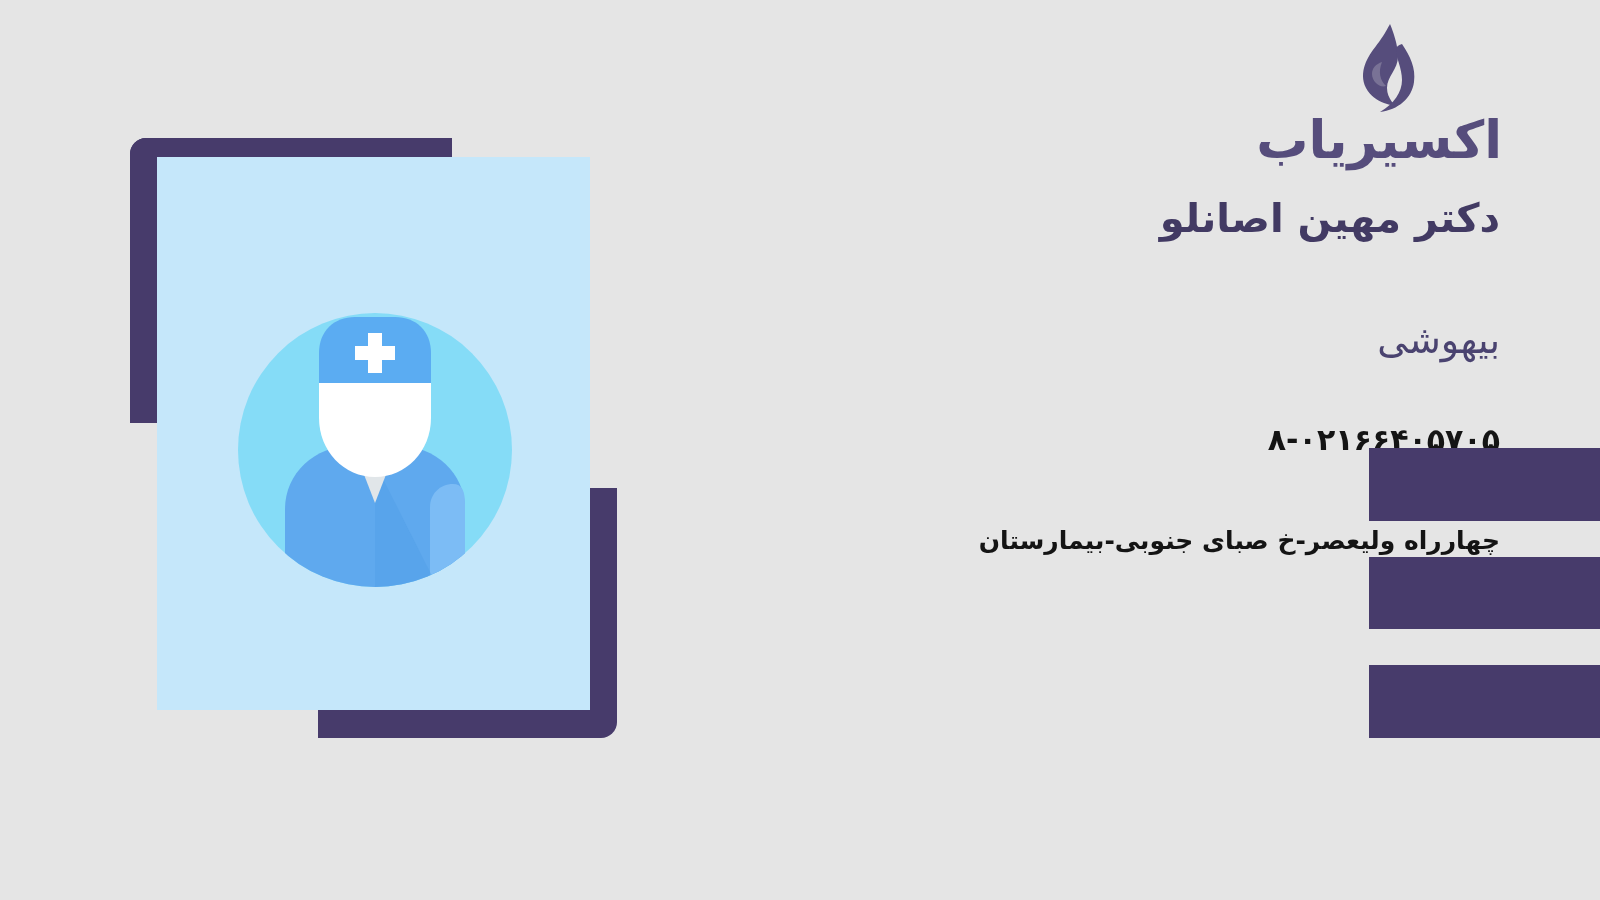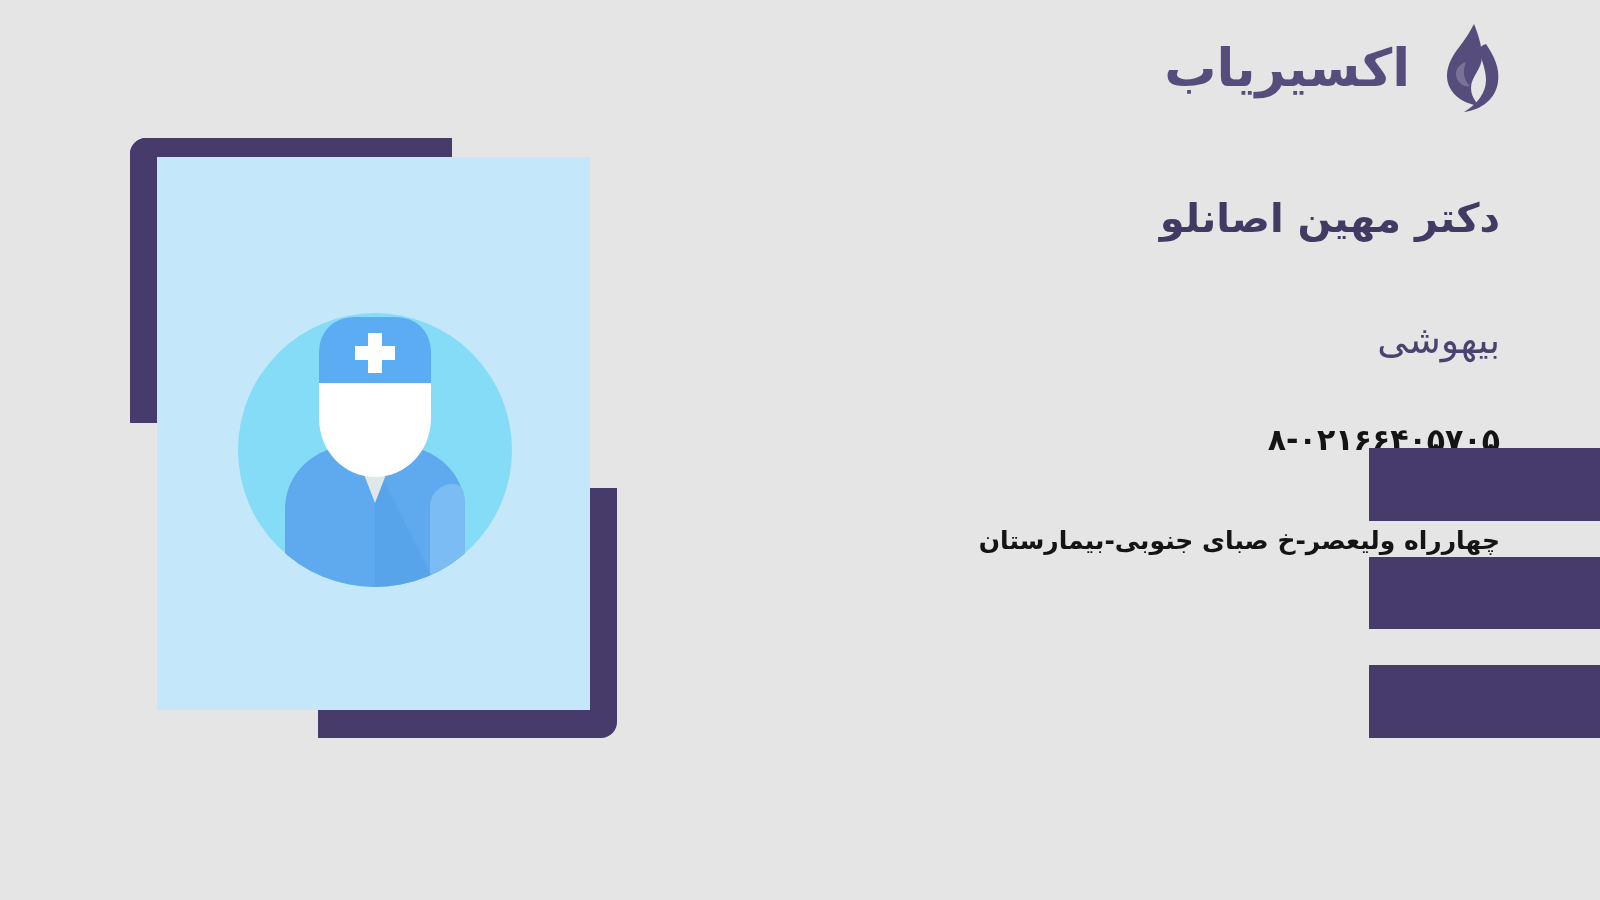"اکسیریاب" .logo-wrap { flex-direction: none -> column; gap: 14px -> none }
